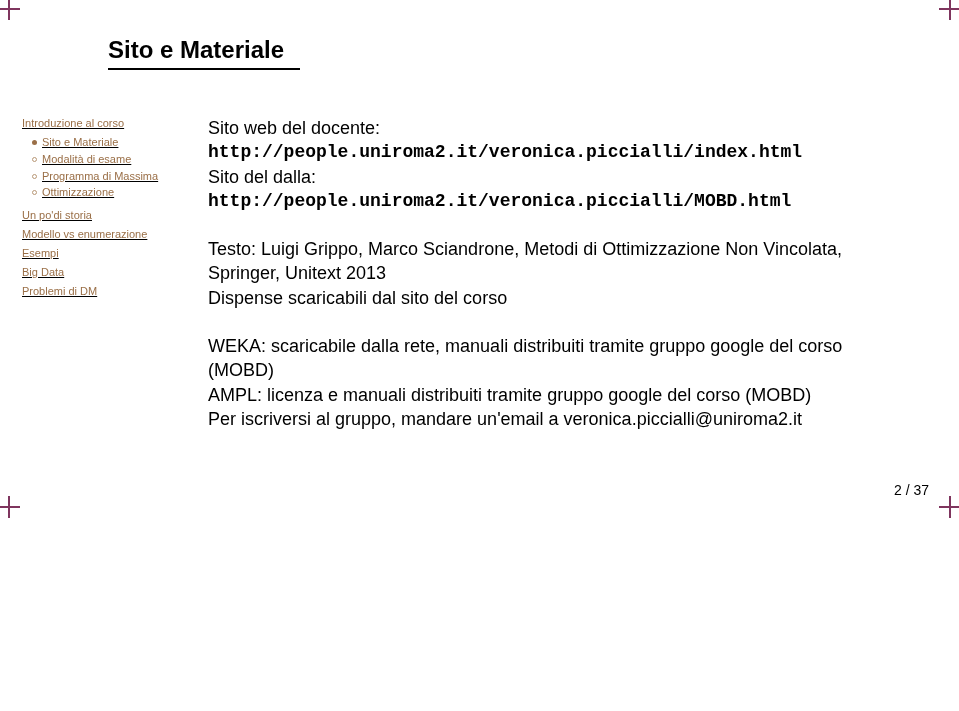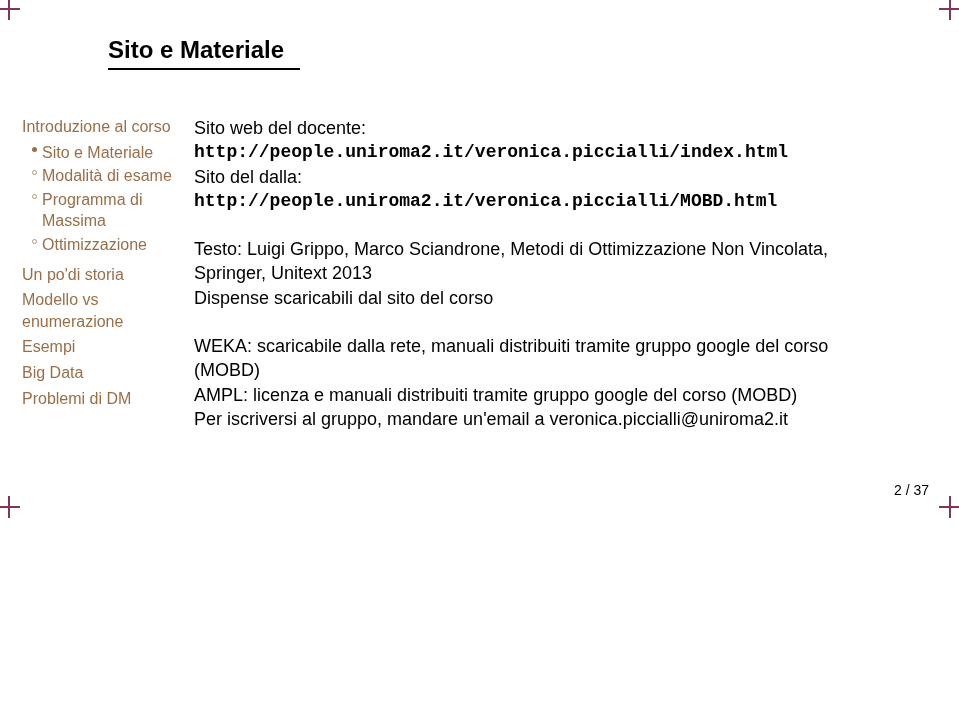"Introduzione al corso" .sidebar { font-size: 16px -> 11px; text-decoration: none -> underline }
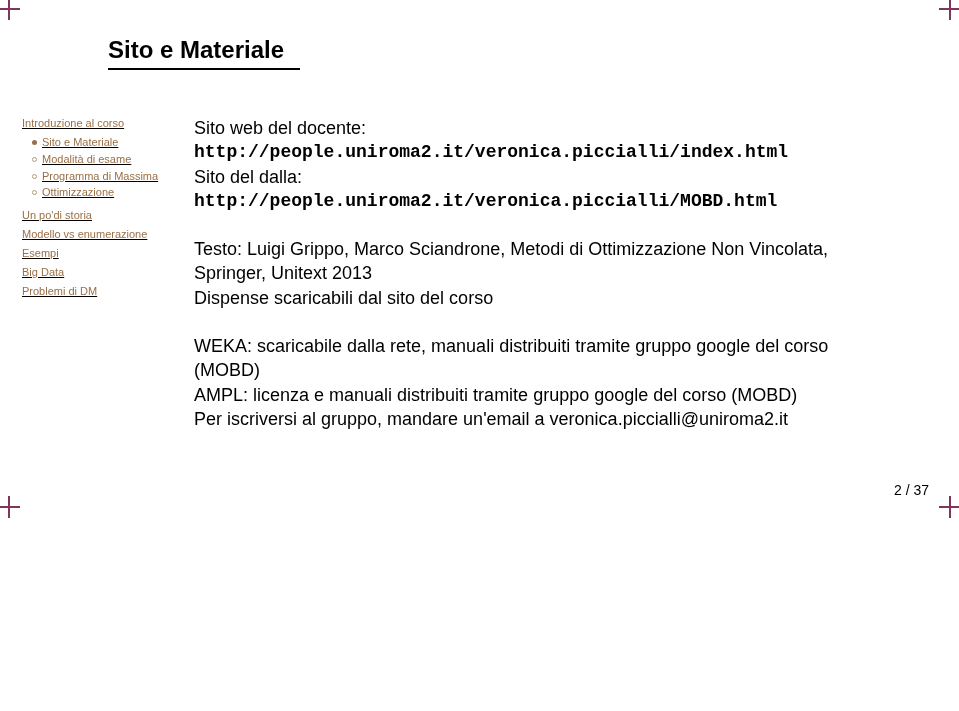"Sito web del docente:" .content { left: 194px -> 208px }
